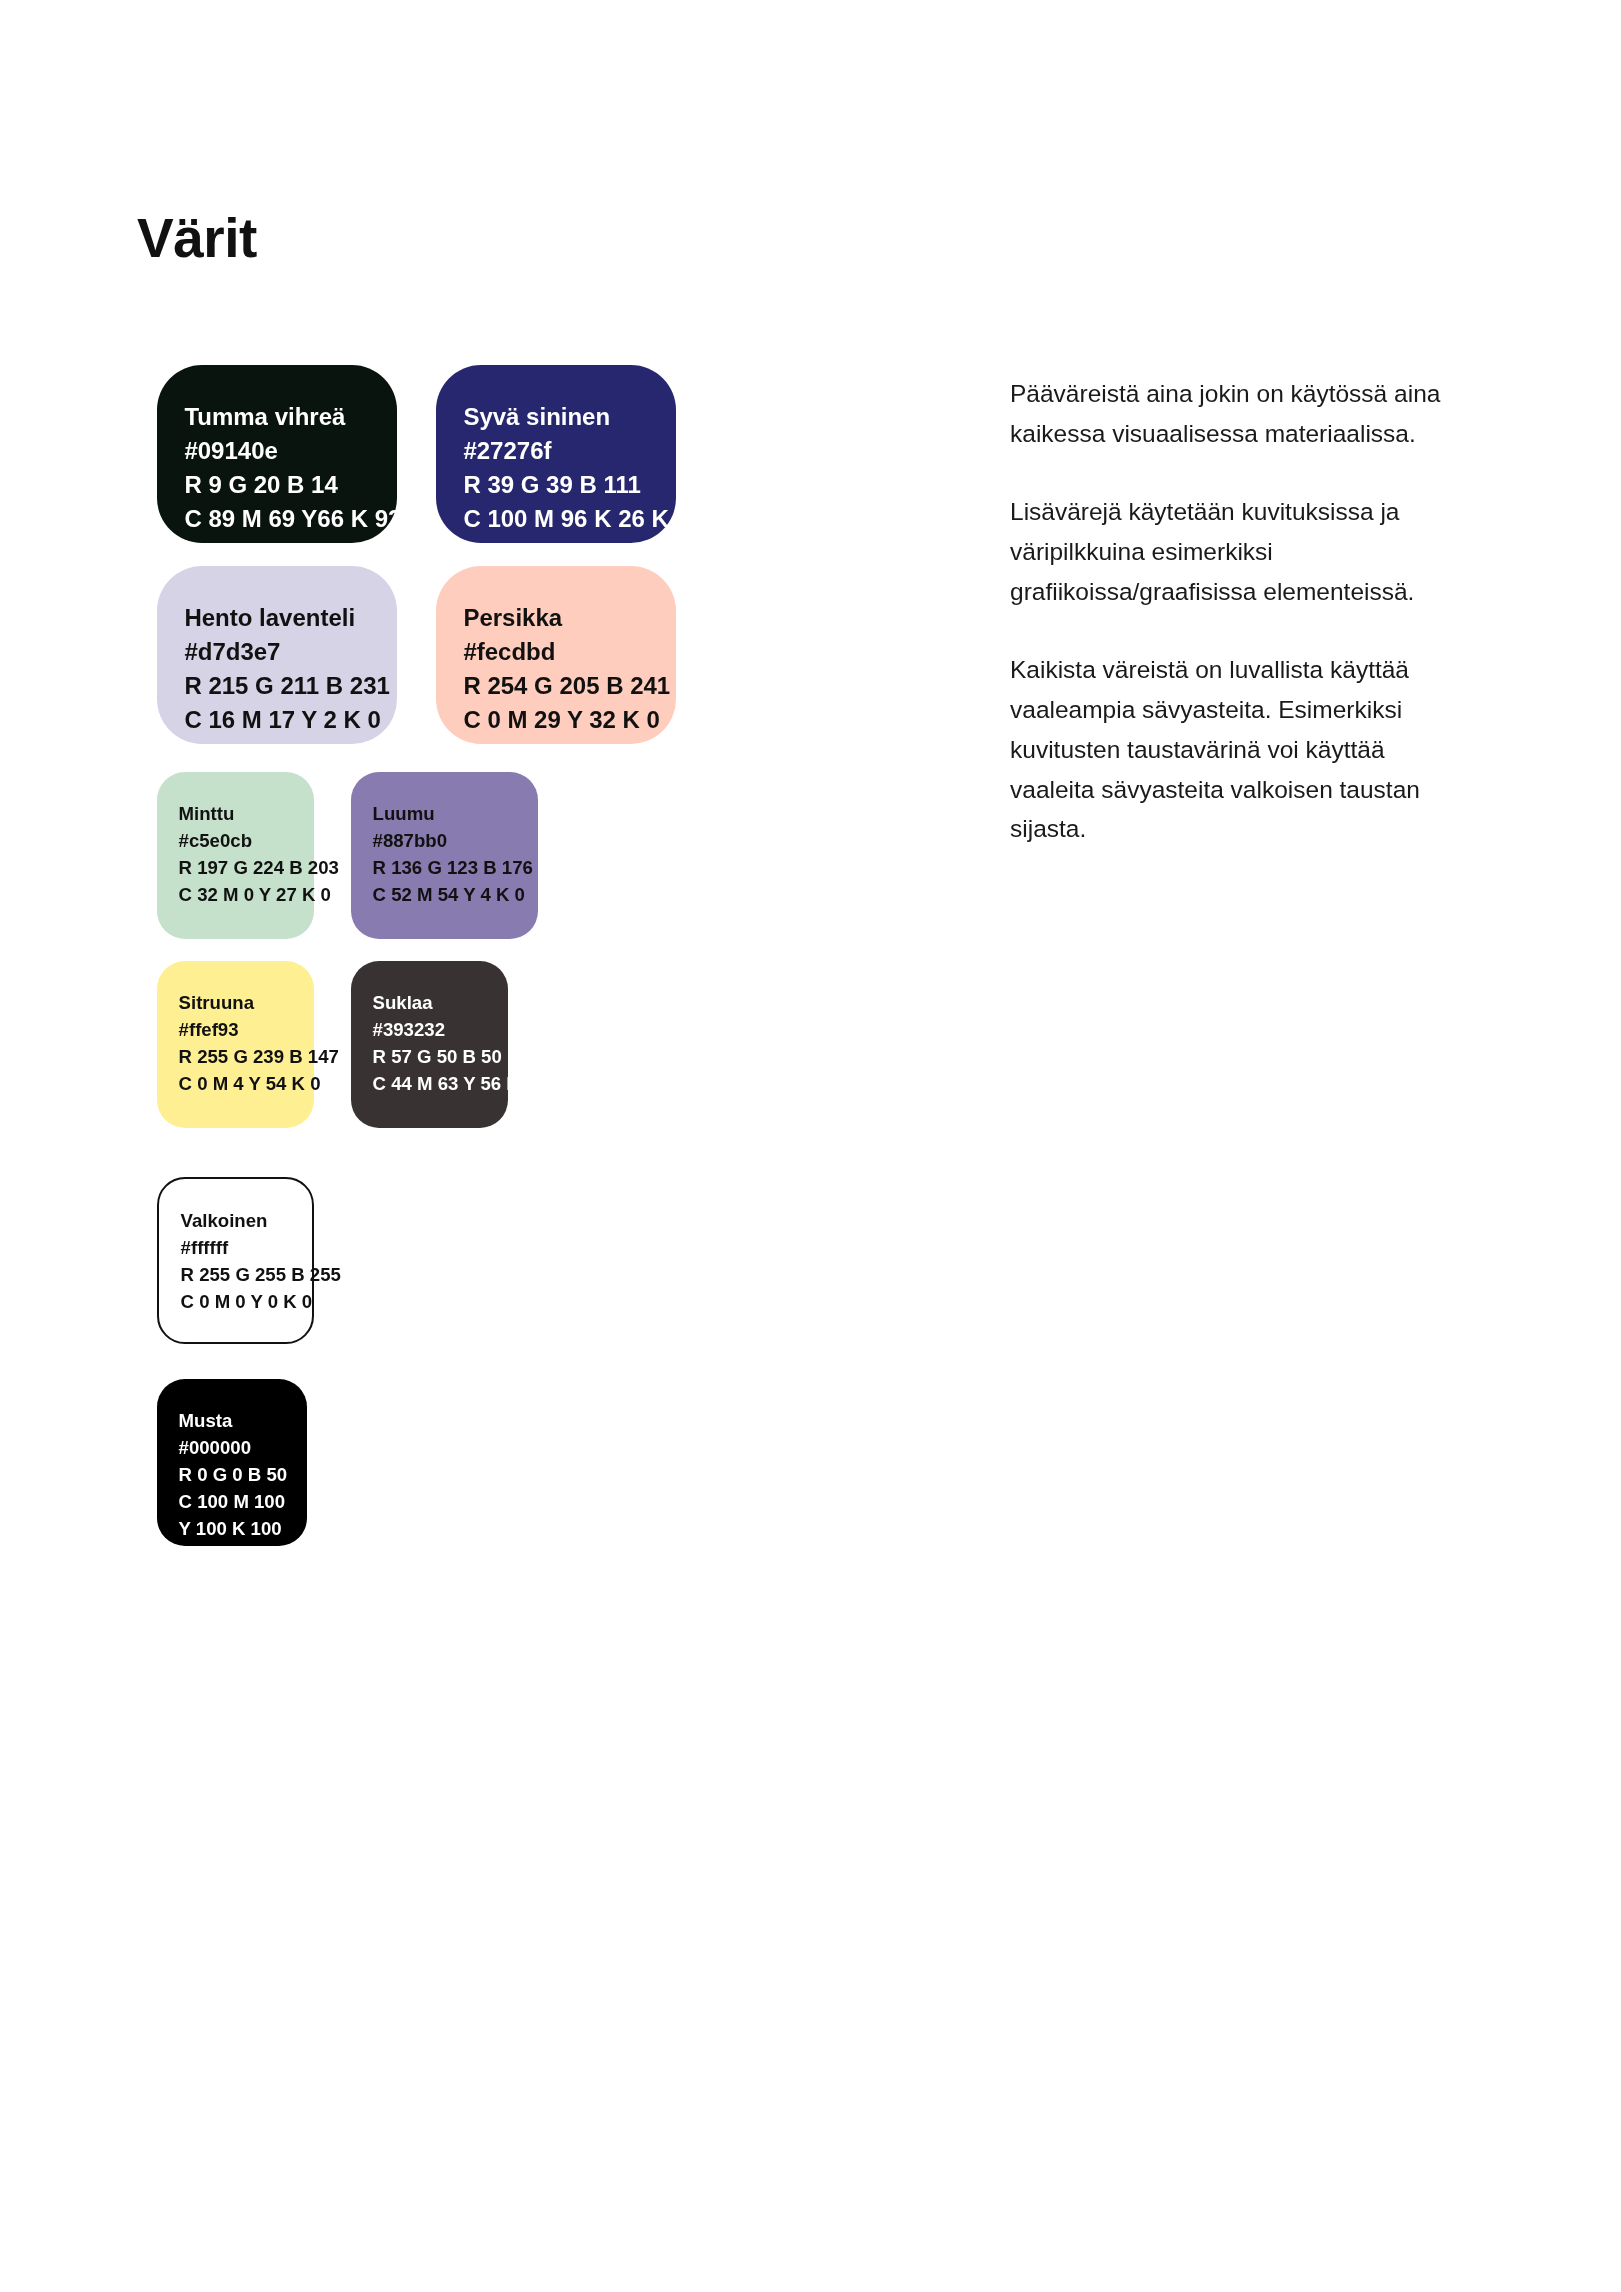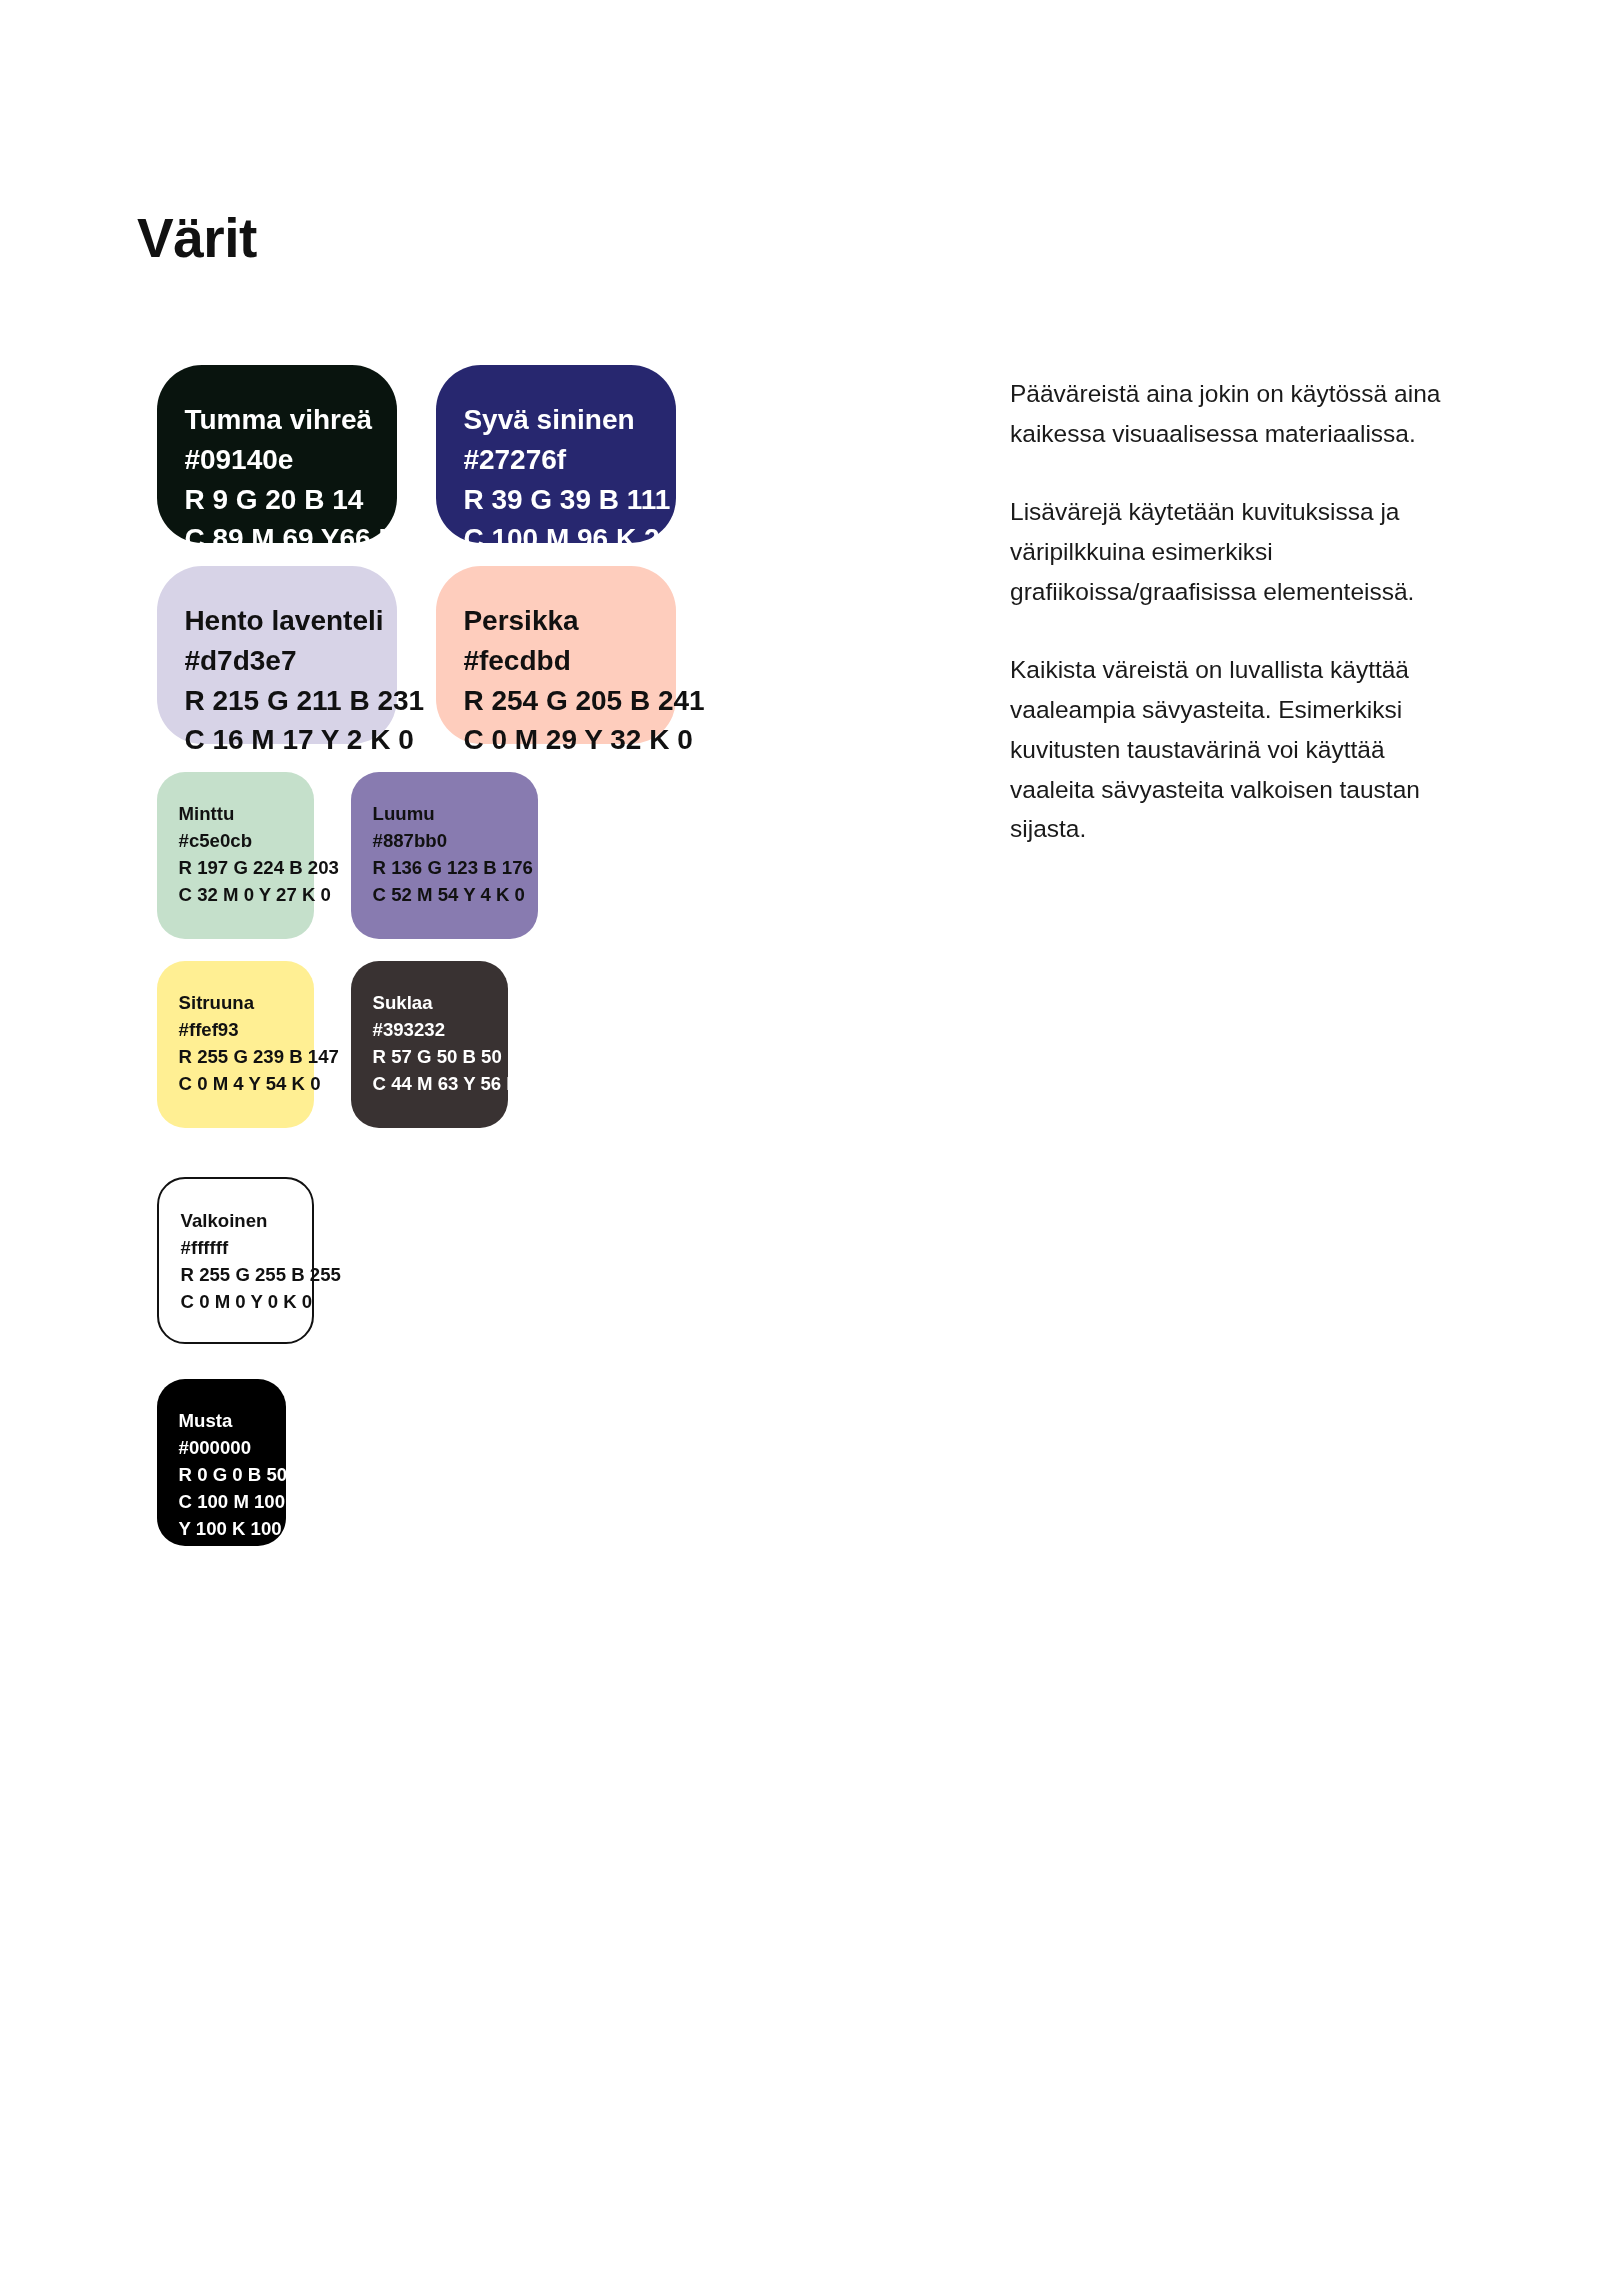"Tumma vihreä" .swatch .sw-line { font-size: 28px -> 24px }
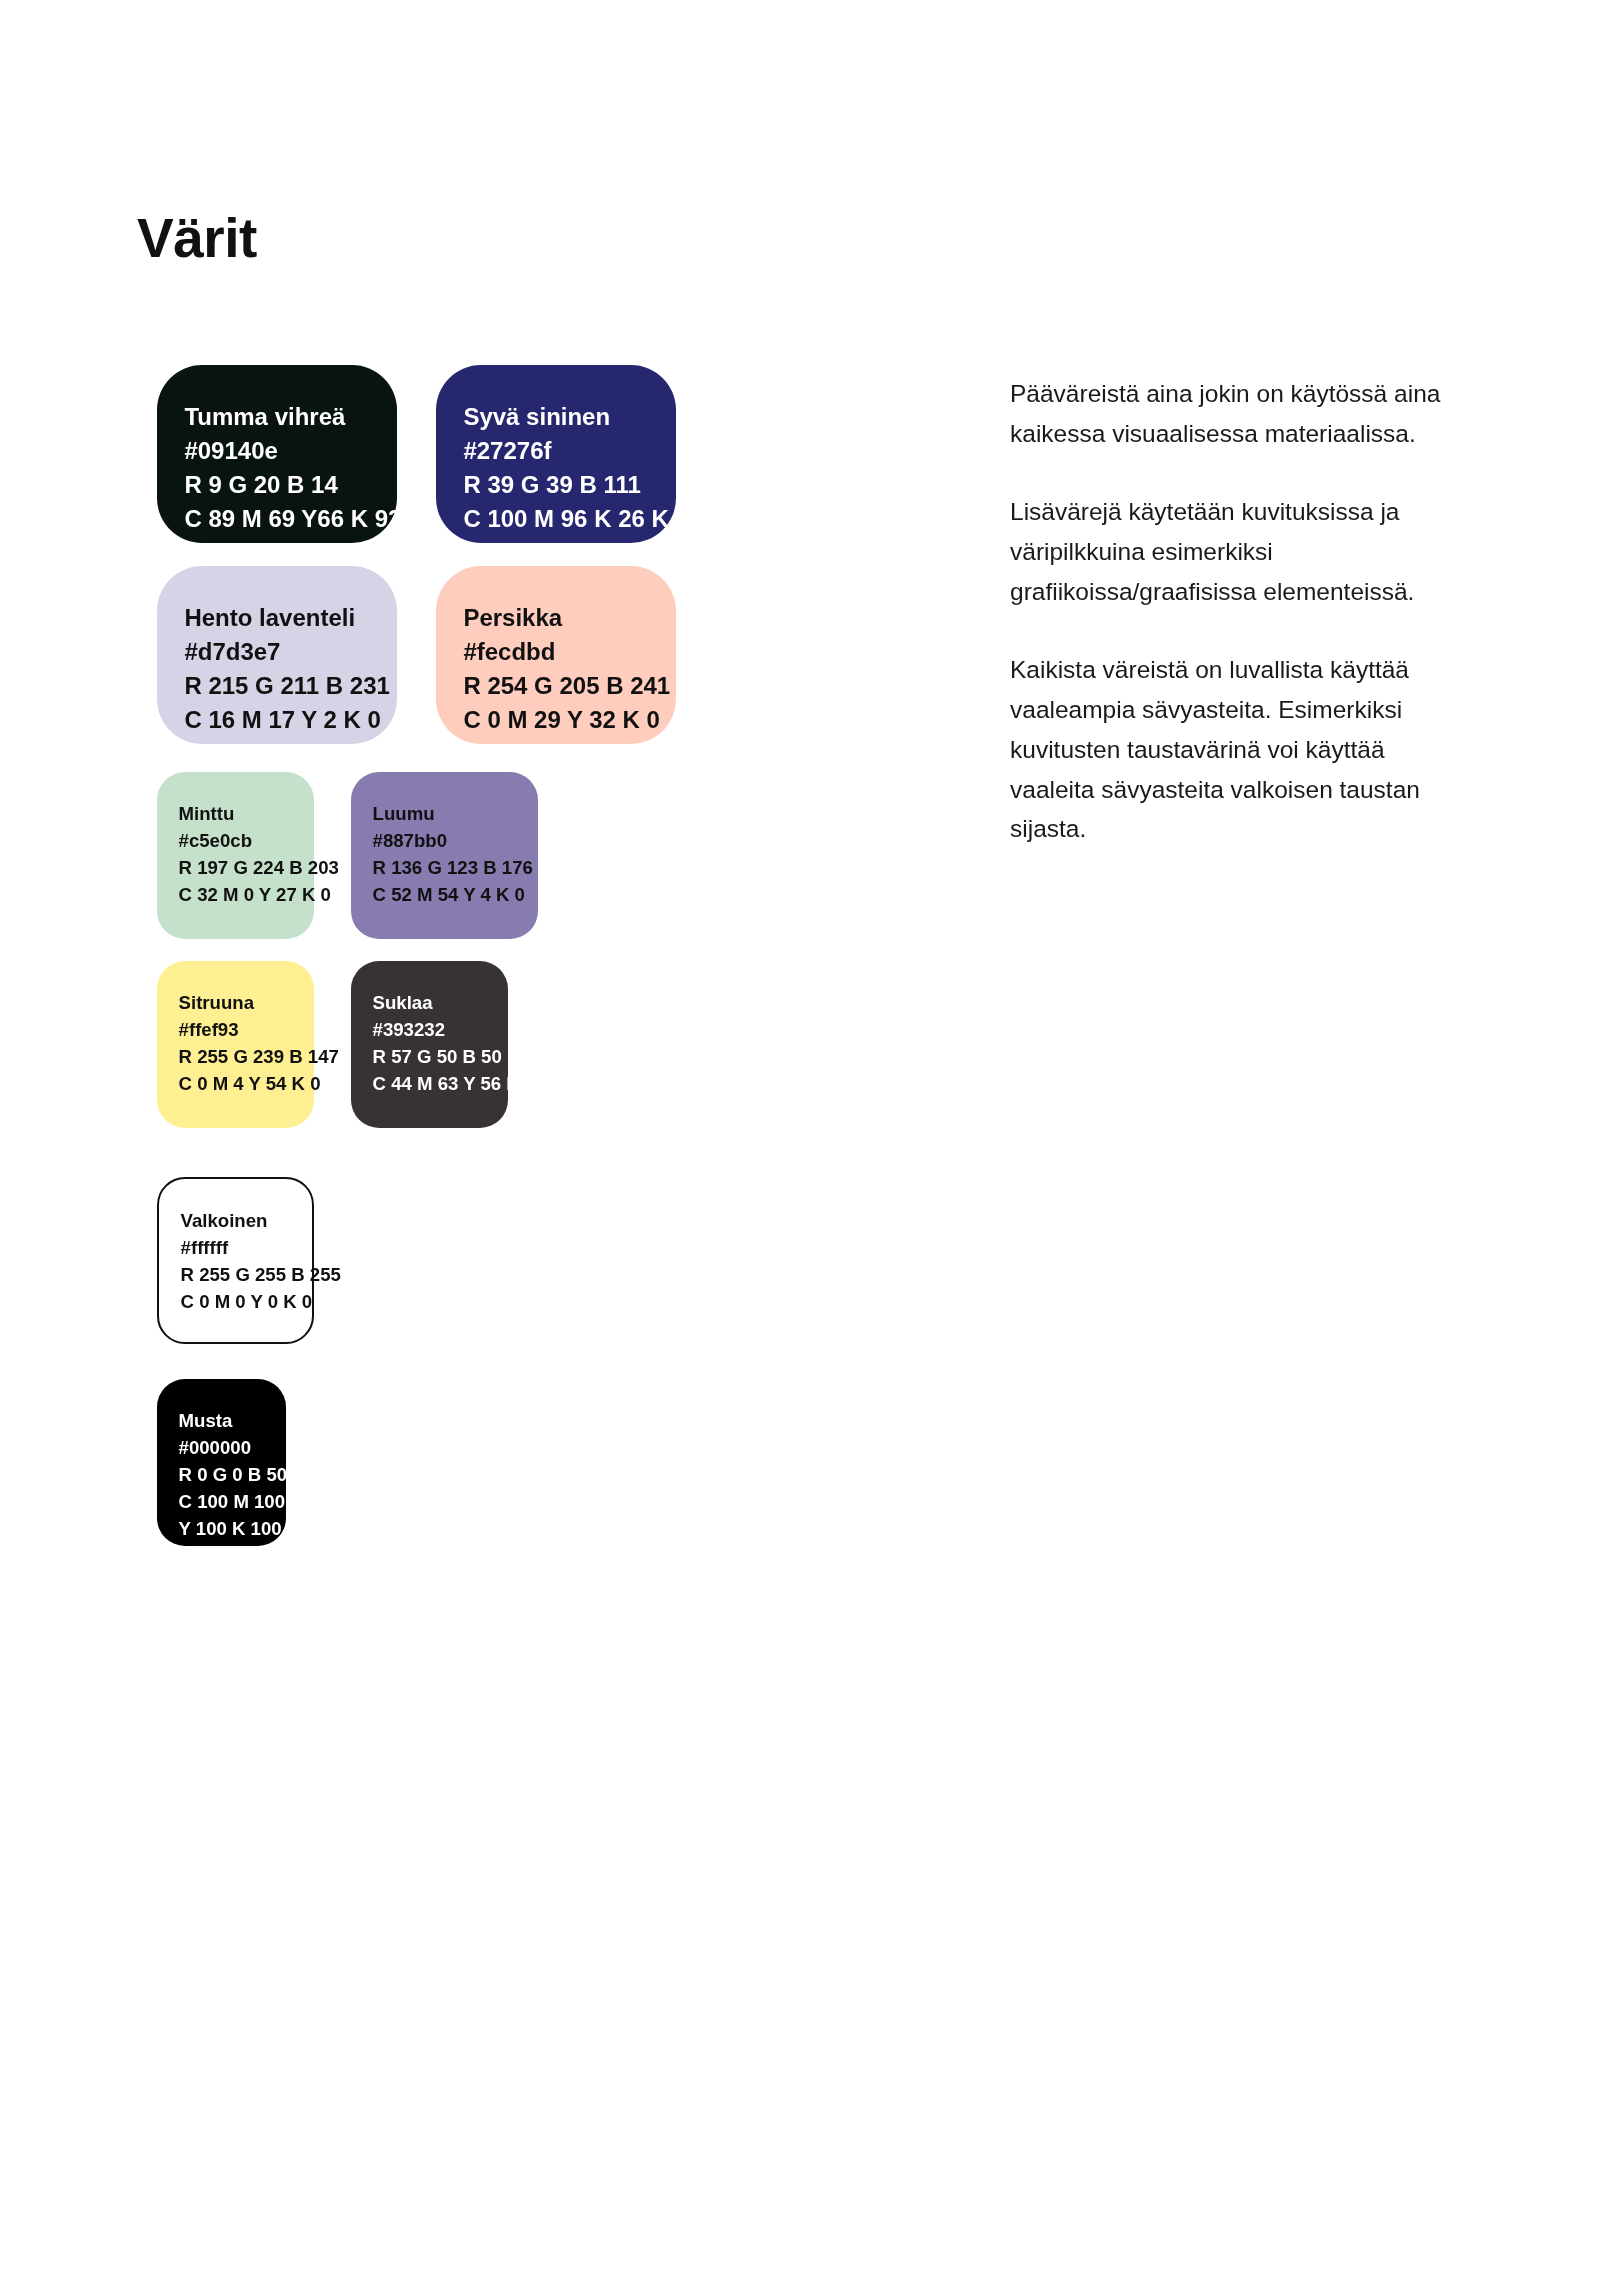"Musta" div.swatch { width: 129px -> 150px }
